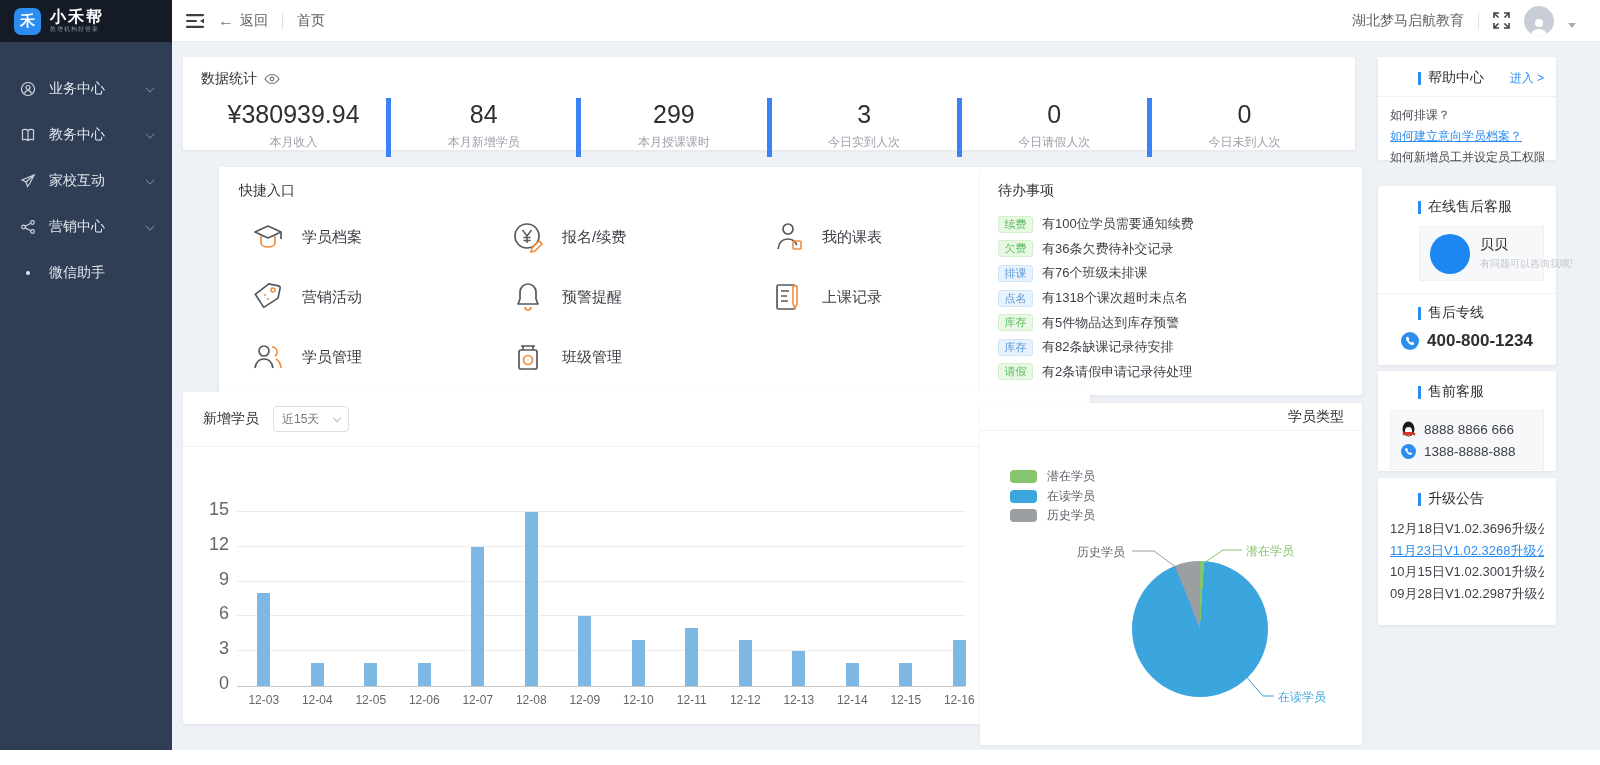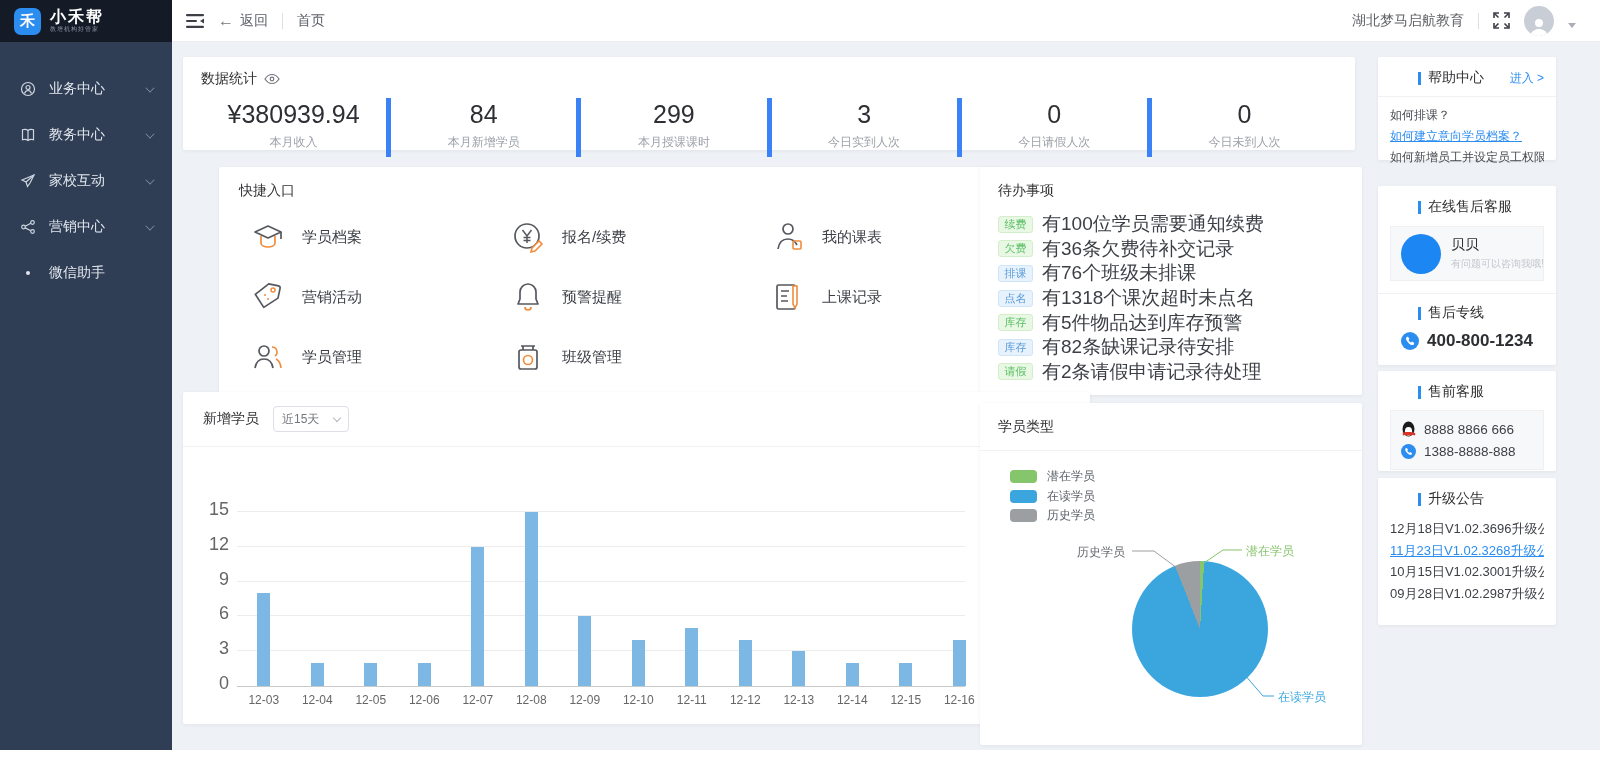"有100位学员需要通知续费" .todo-text { font-size: 19px -> 13px }
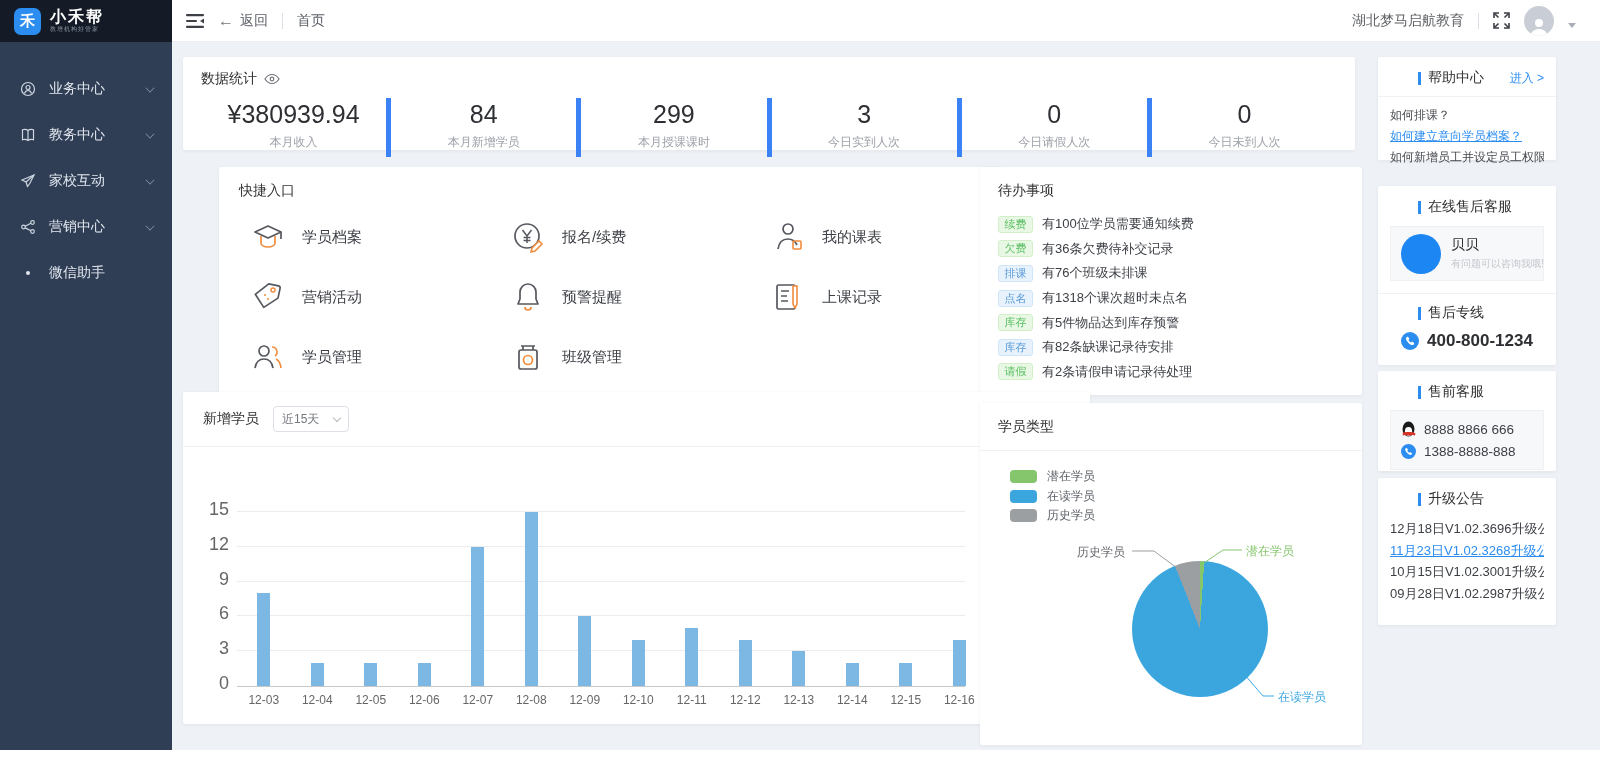"贝贝" .agent-box { margin-left: none -> 29px }
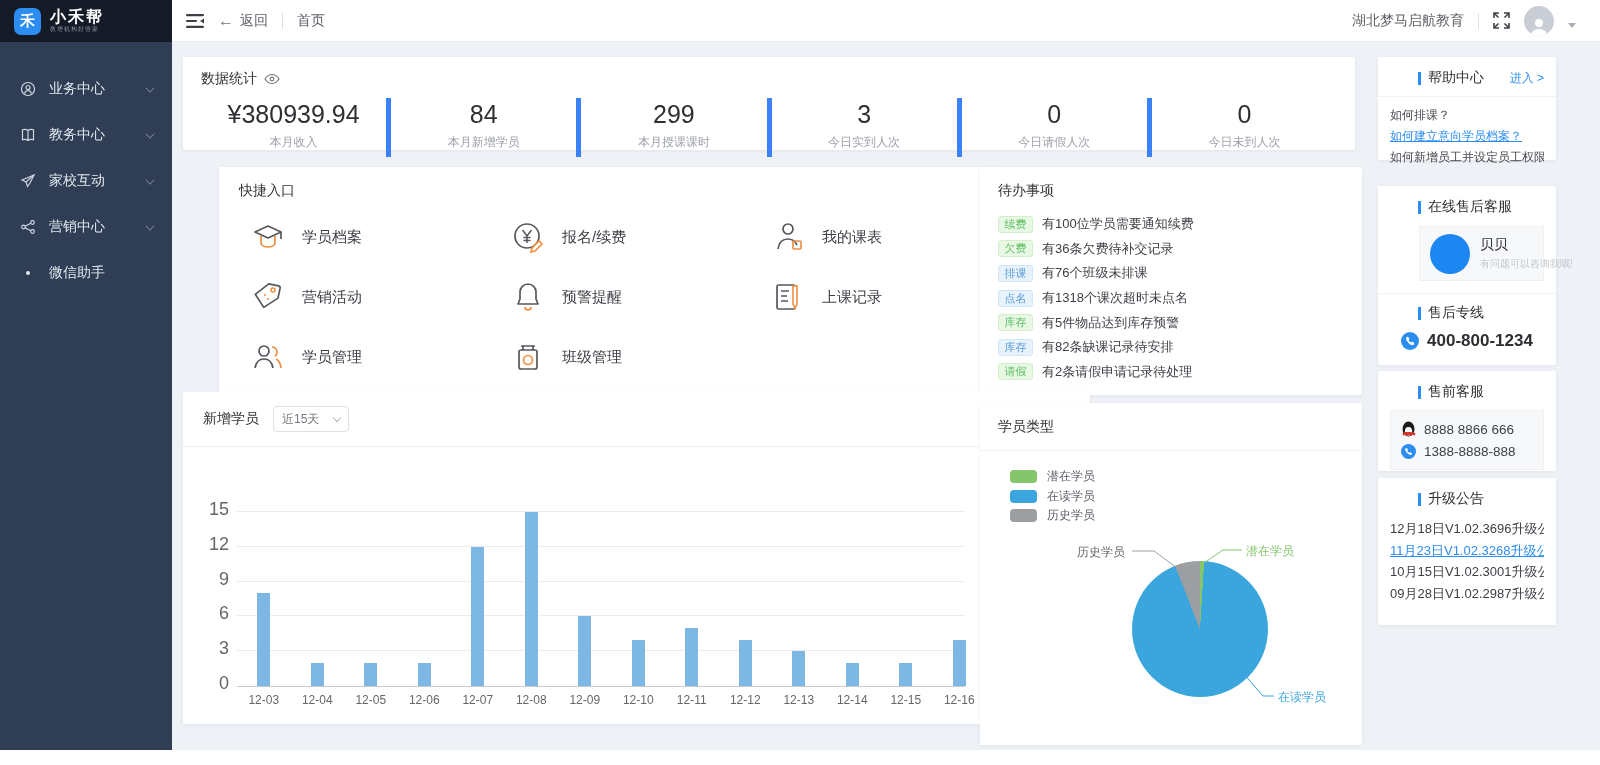"学员类型" .pie-head { padding: 14px 18px -> 4px 18px; text-align: none -> right }
